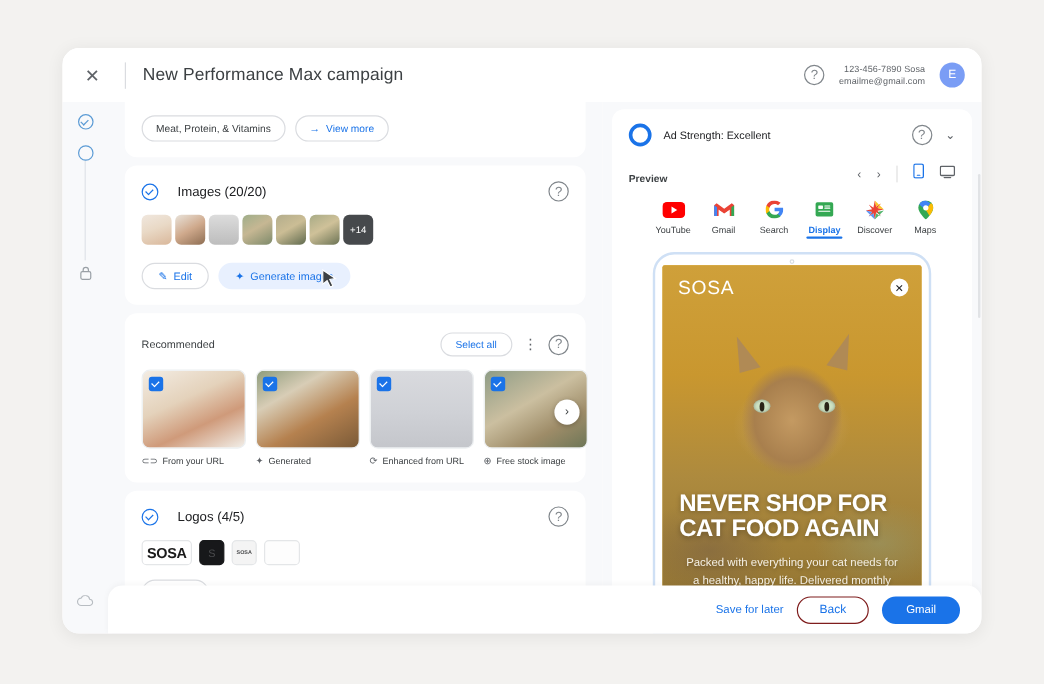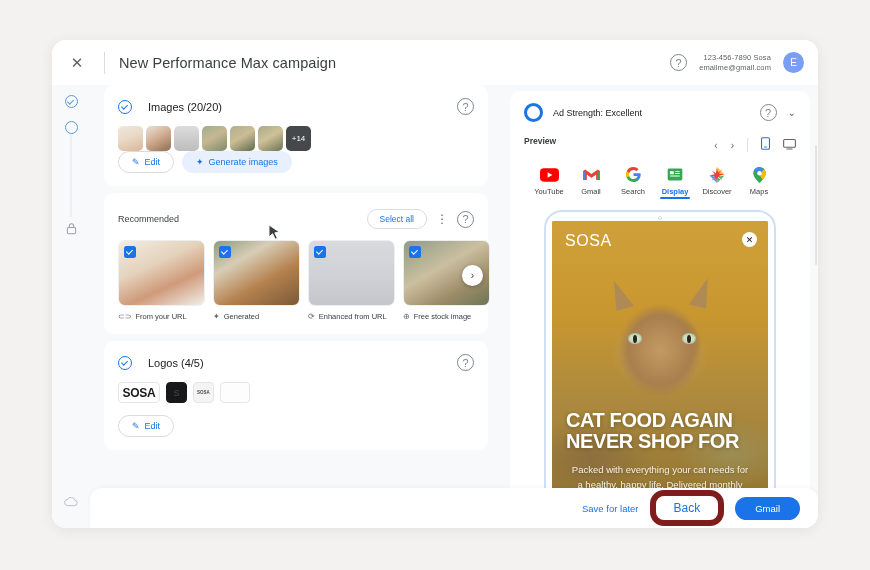"Meat, Protein, & Vitamins" div.card { html: none -> <div> <div> <div>Meat, Protein, &amp; Vitamins</div> <div> <span>→</span> <span>View more</span> </div> </div> </div> }
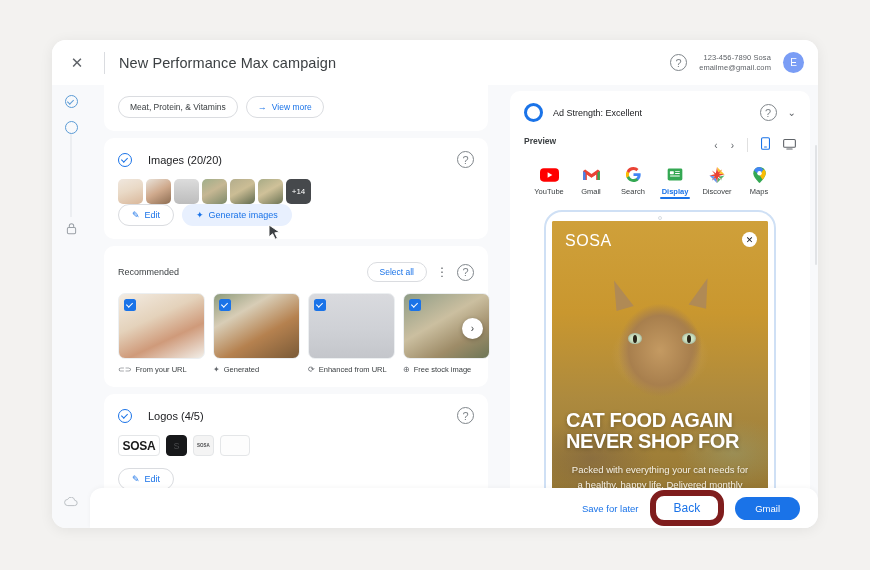"Preview" .preview-bar { align-items: flex-start -> flex-end }
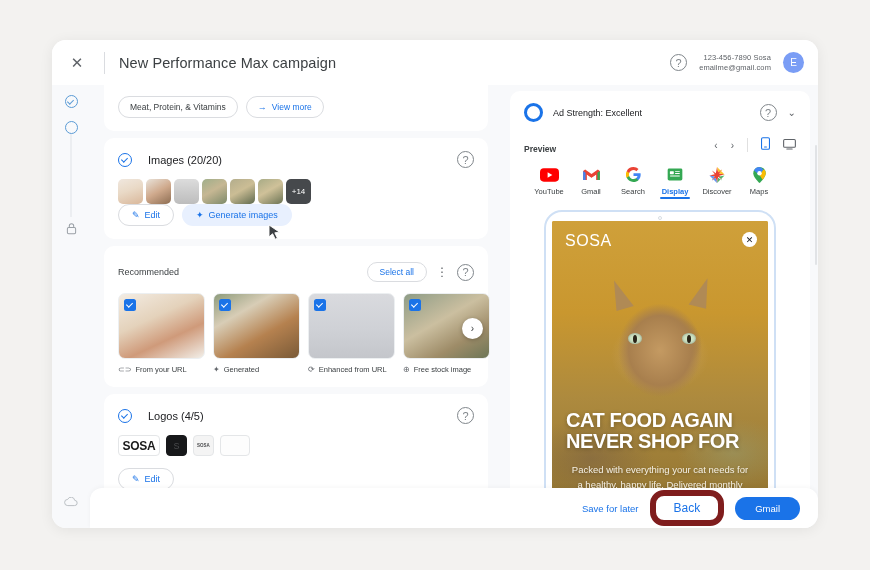"+14" .thumbrow { margin-bottom: 0 -> 15px }
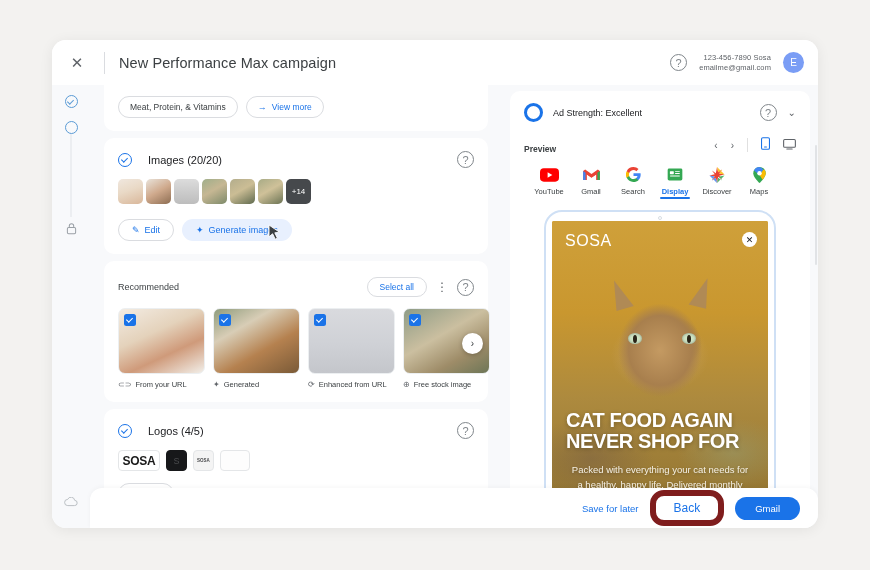"YouTube" .plats { justify-content: flex-start -> flex-end }
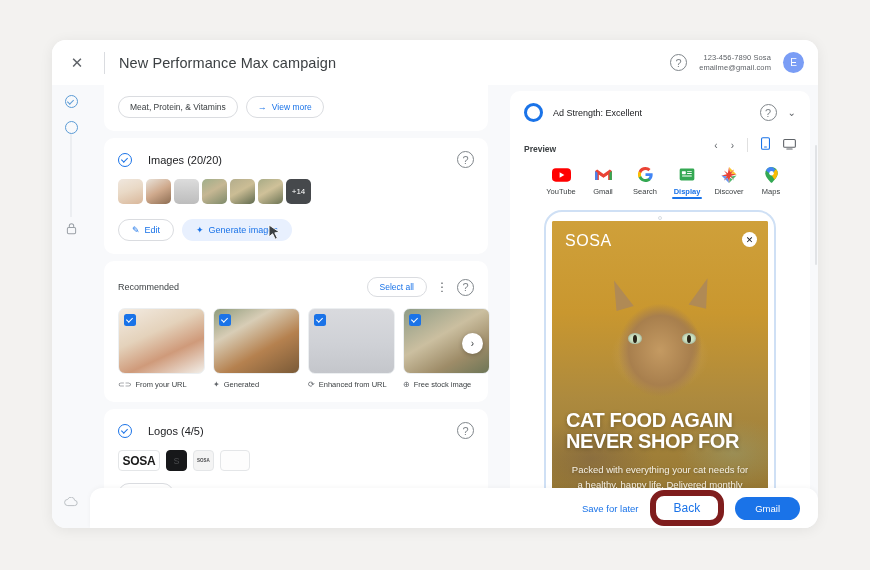"CAT FOOD AGAIN" div { order: before "NEVER SHOP FOR" -> after "NEVER SHOP FOR" }
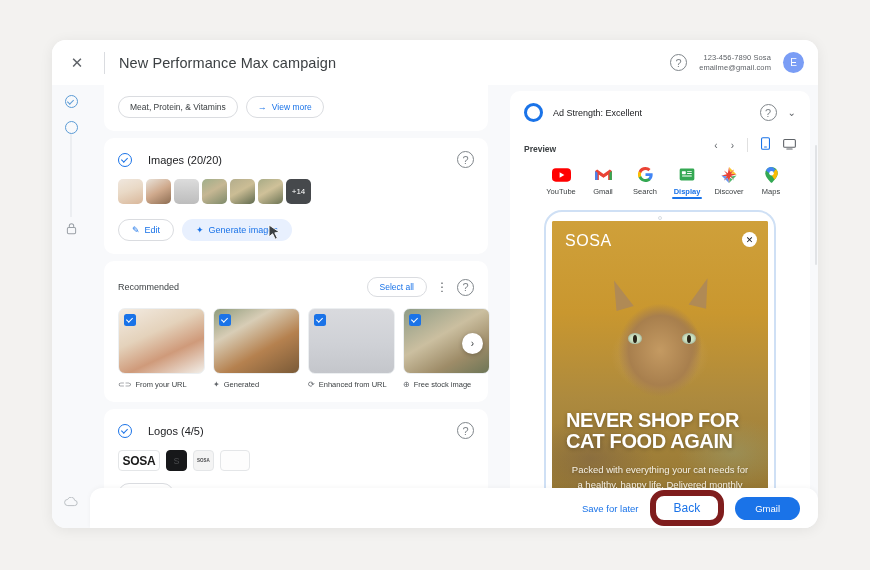"Back" .f-back { border: 6px solid #7f1d1d -> 1px solid #7f1d1d; font-size: 12px -> 10px }
